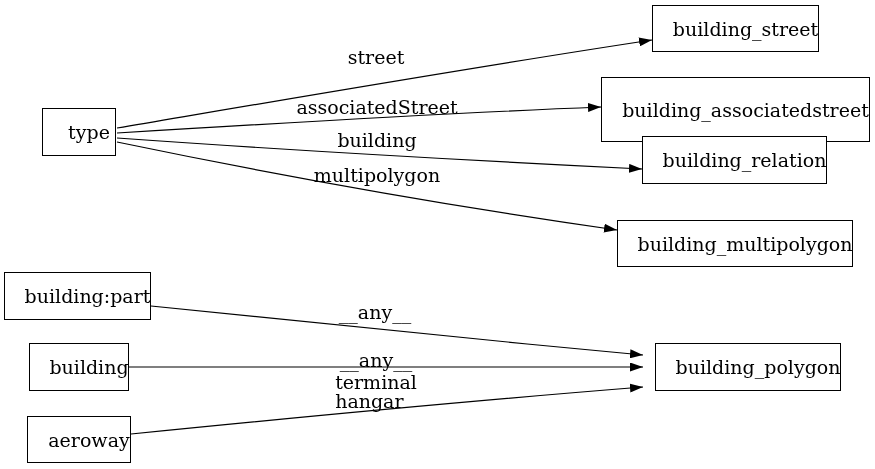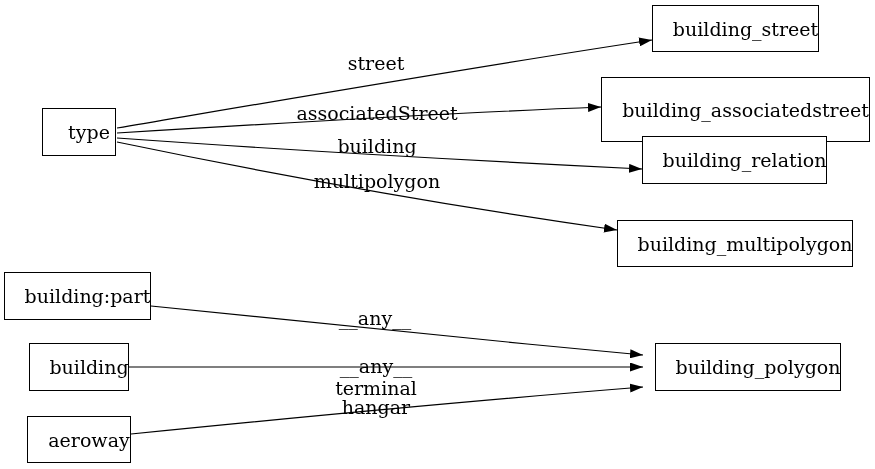"street" .edge-label { margin-top: 6px -> none; text-align: center -> left }
